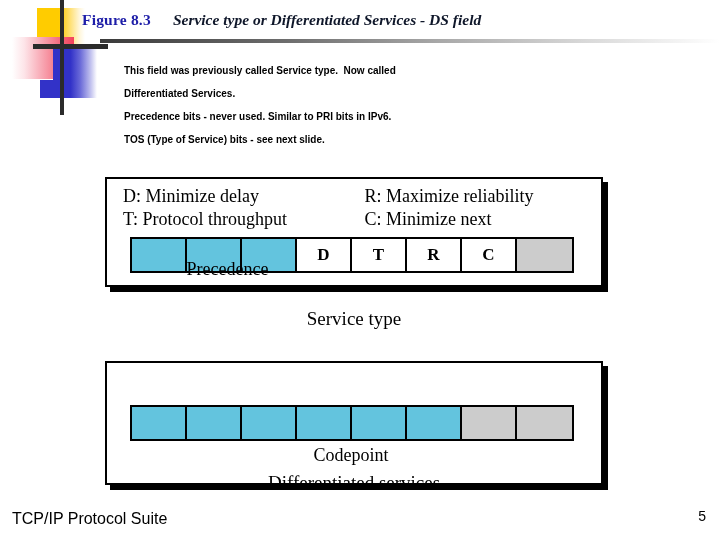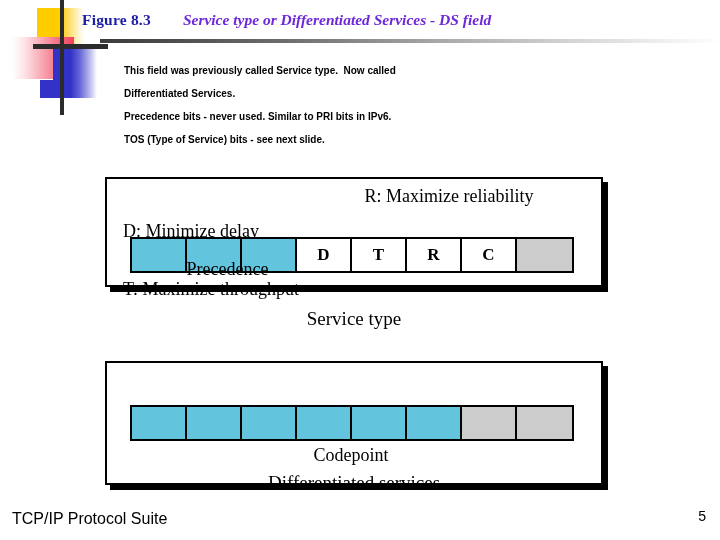"Service type or Differentiated Services" .fig-title { color: #6d28d9 -> #0f172a; margin-left: 32px -> 22px }
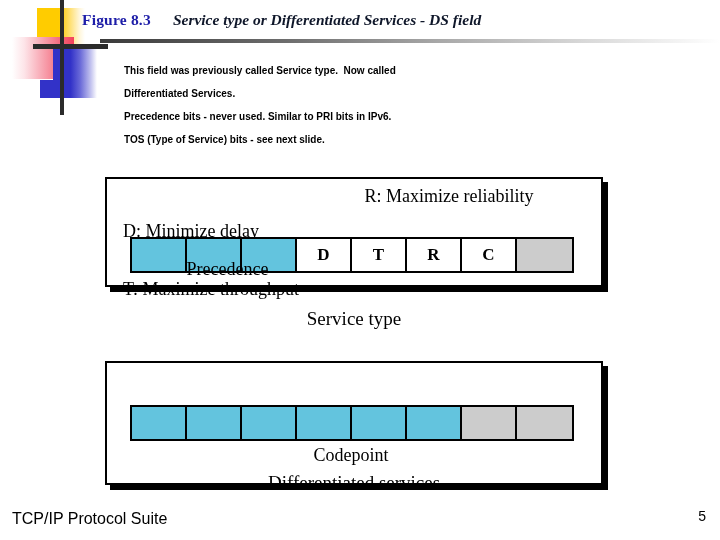"D: Minimize delay" .legend-col-a { margin-top: 35px -> none }
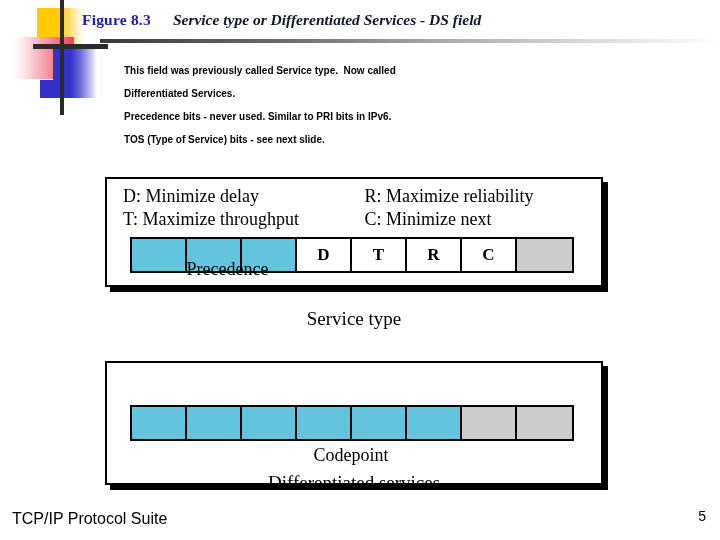"T: Maximize throughput" span.legend-col-a { text: Maximize -> Protocol }
